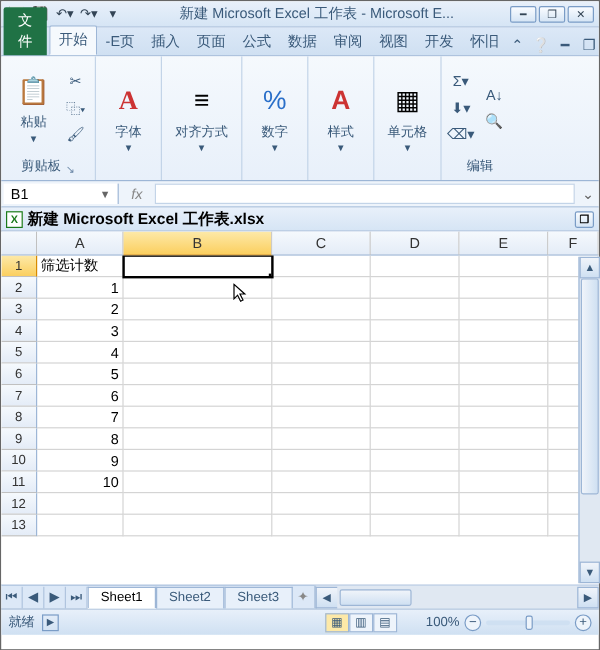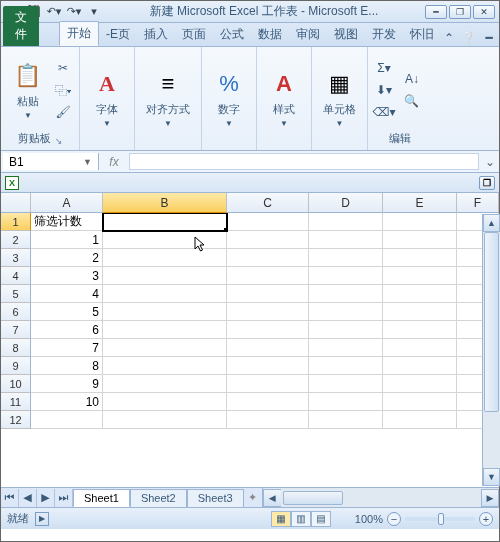"文件" .file-tab { margin-right: 20px -> 2px }
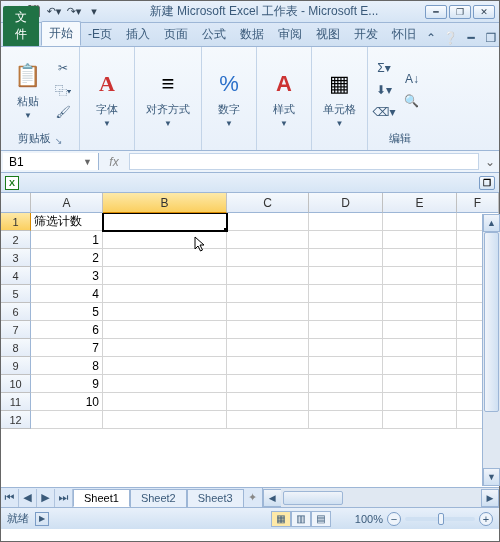"新建 Microsoft Excel 工作表.xlsx" span { html: none -> <span>新建 Microsoft Excel 工作表.xlsx</span> }
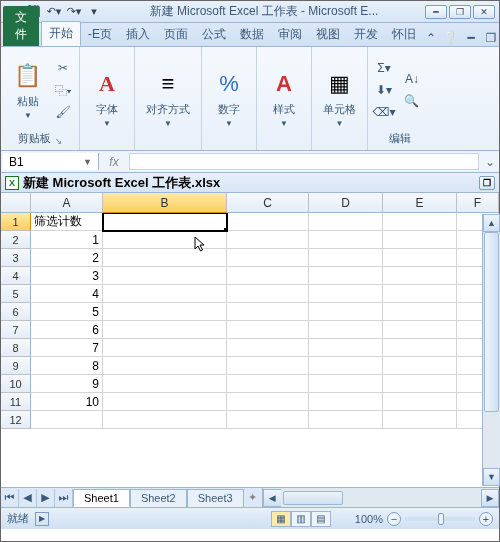"13" div.row { html: none -> <div> <div>13</div> <div></div> <div></div> <div></div> <div></div> <div></div> <div></div> </div> }
